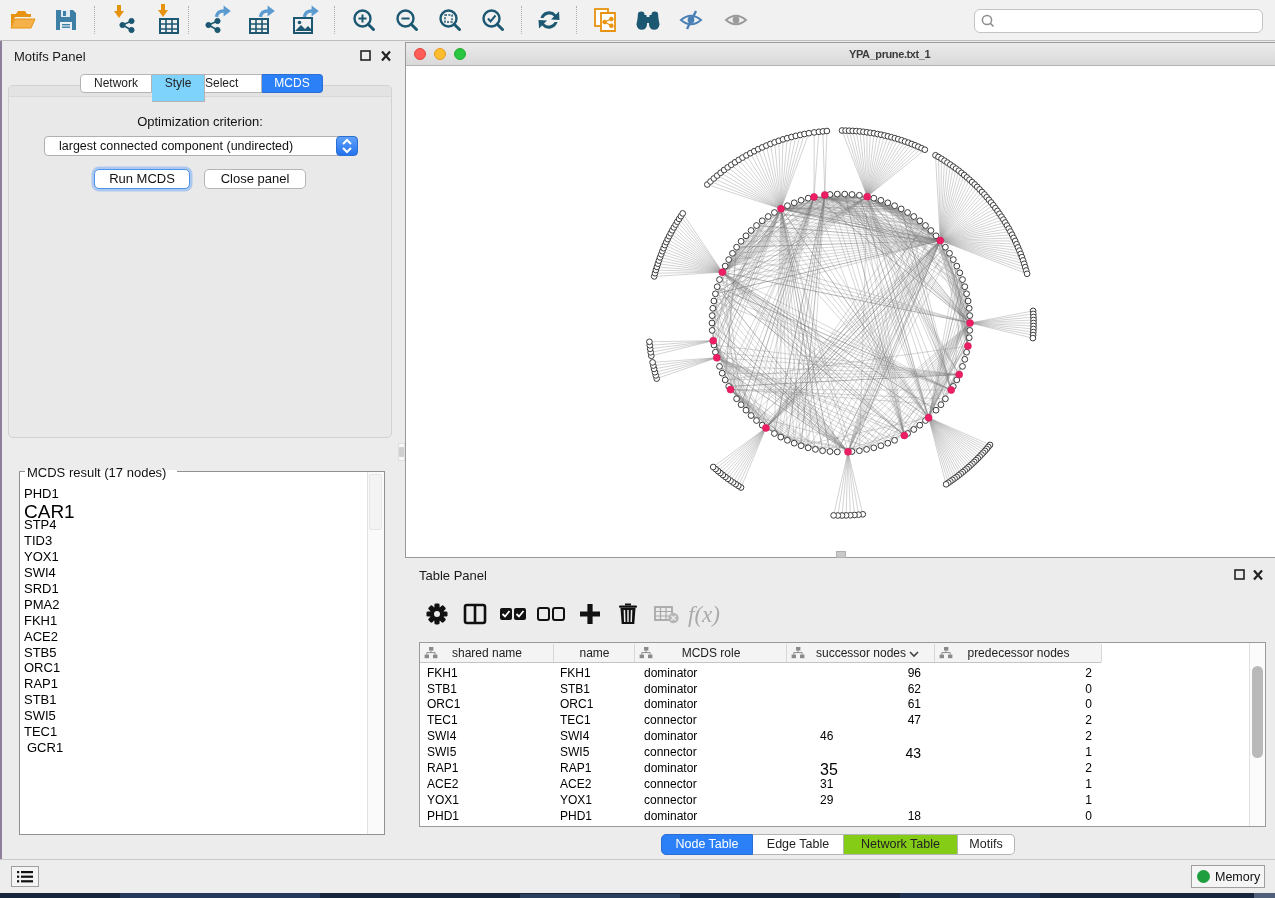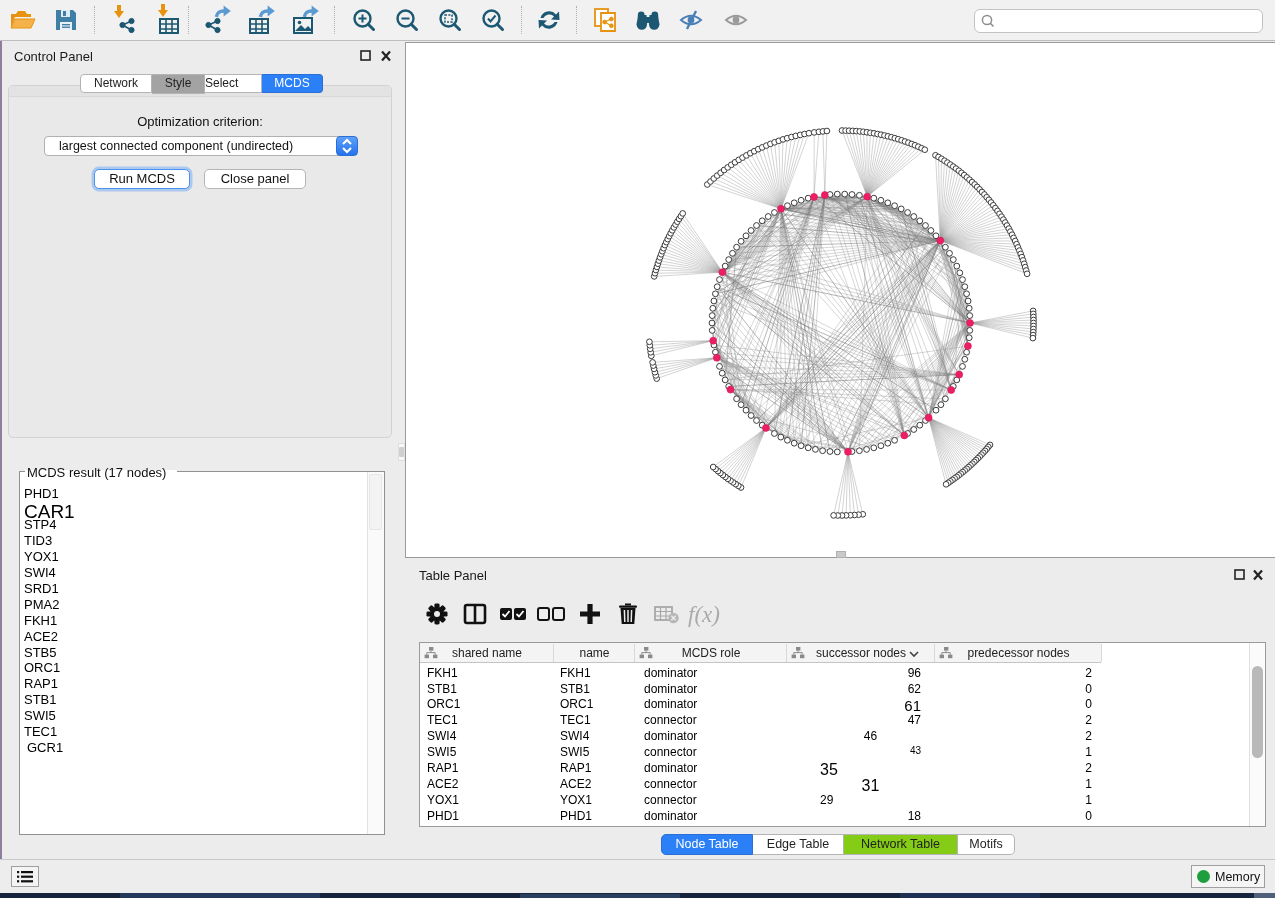"Control Panel" div.abs { text: Control -> Motifs }
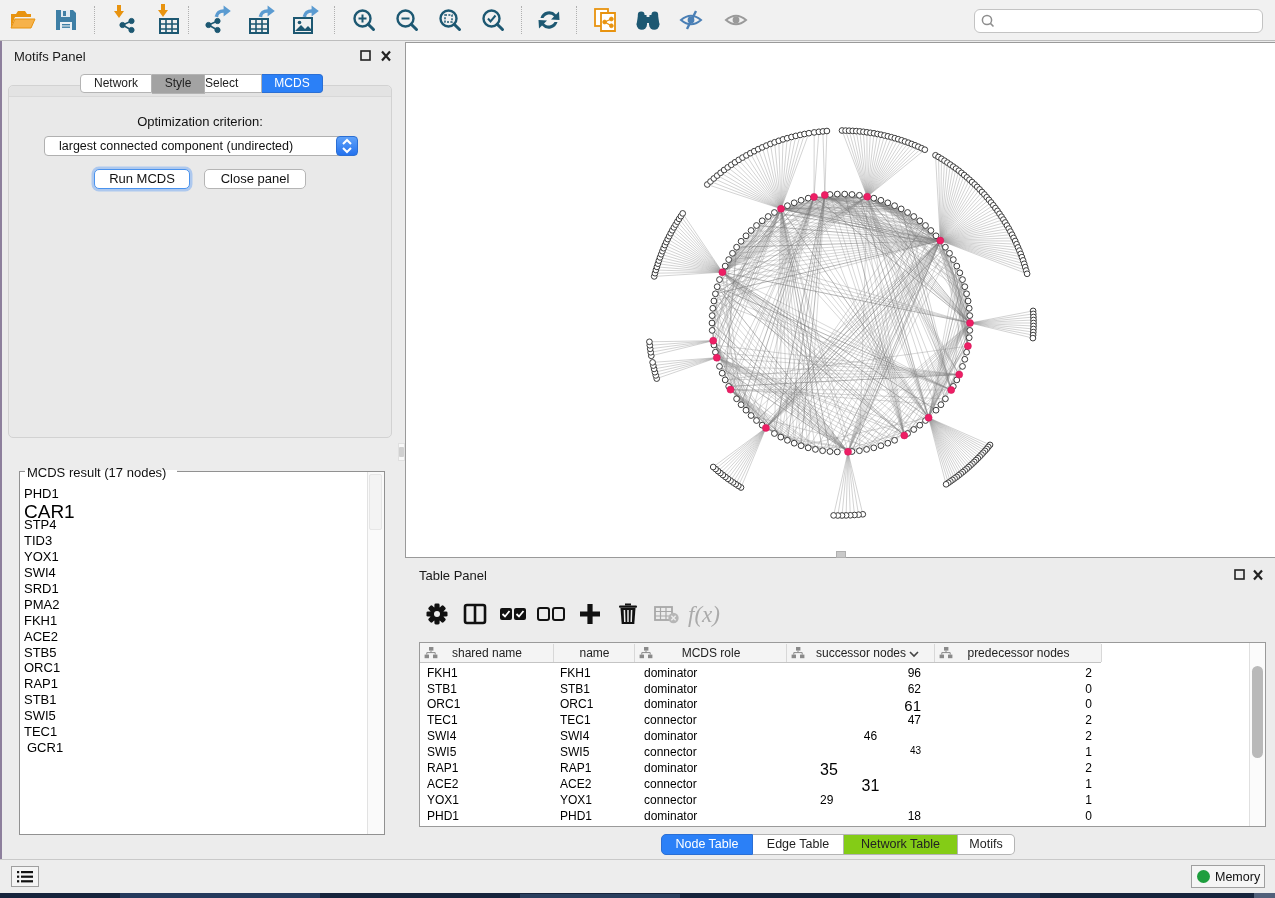"YPA_prune.txt_1" div.abs { html: none -> <div> <div></div> <div></div> <div></div> <div>YPA_prune.txt_1</div> </div> }
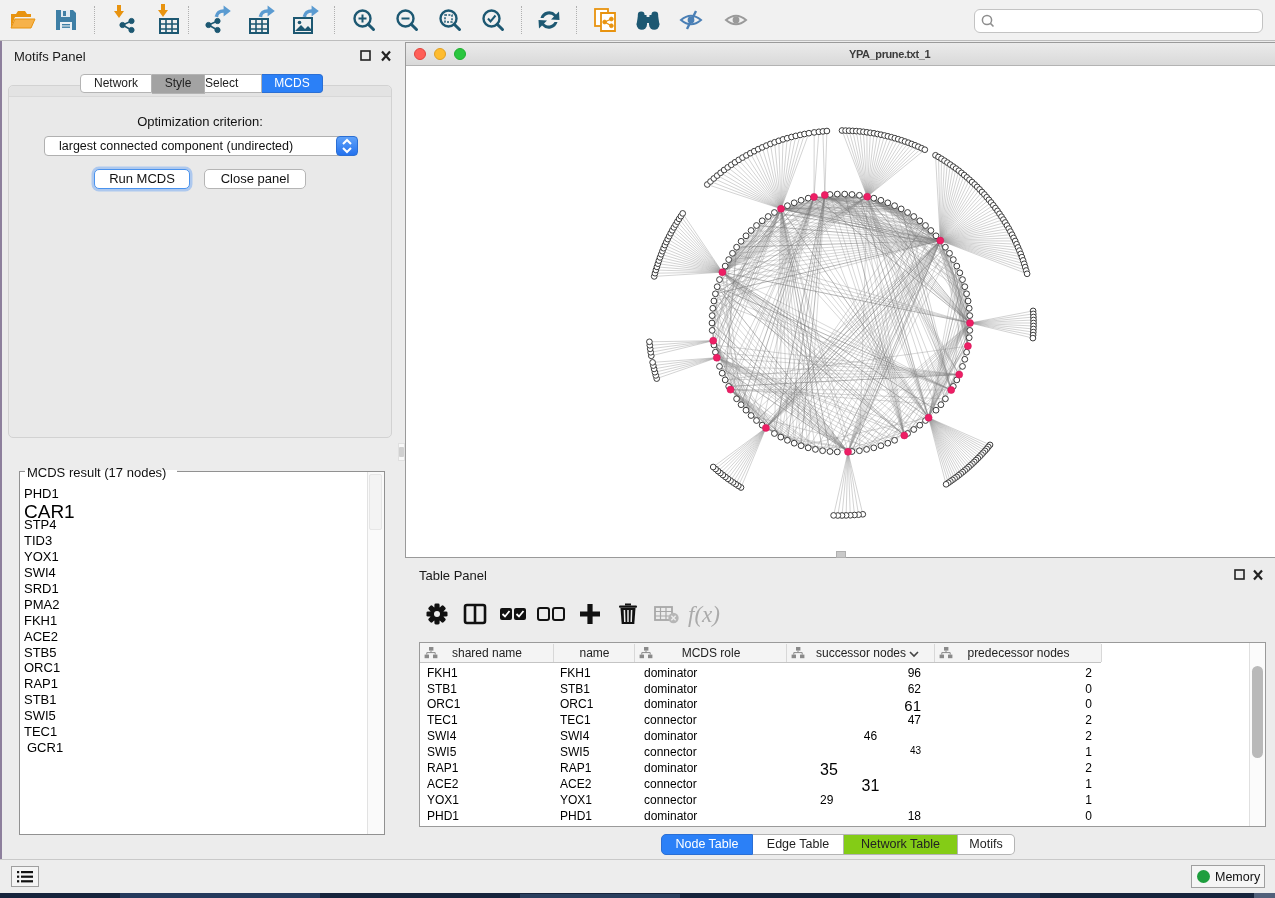"Style" div.abs { background: #a3a3a3 -> #7dd3fc; height: 20px -> 28px }
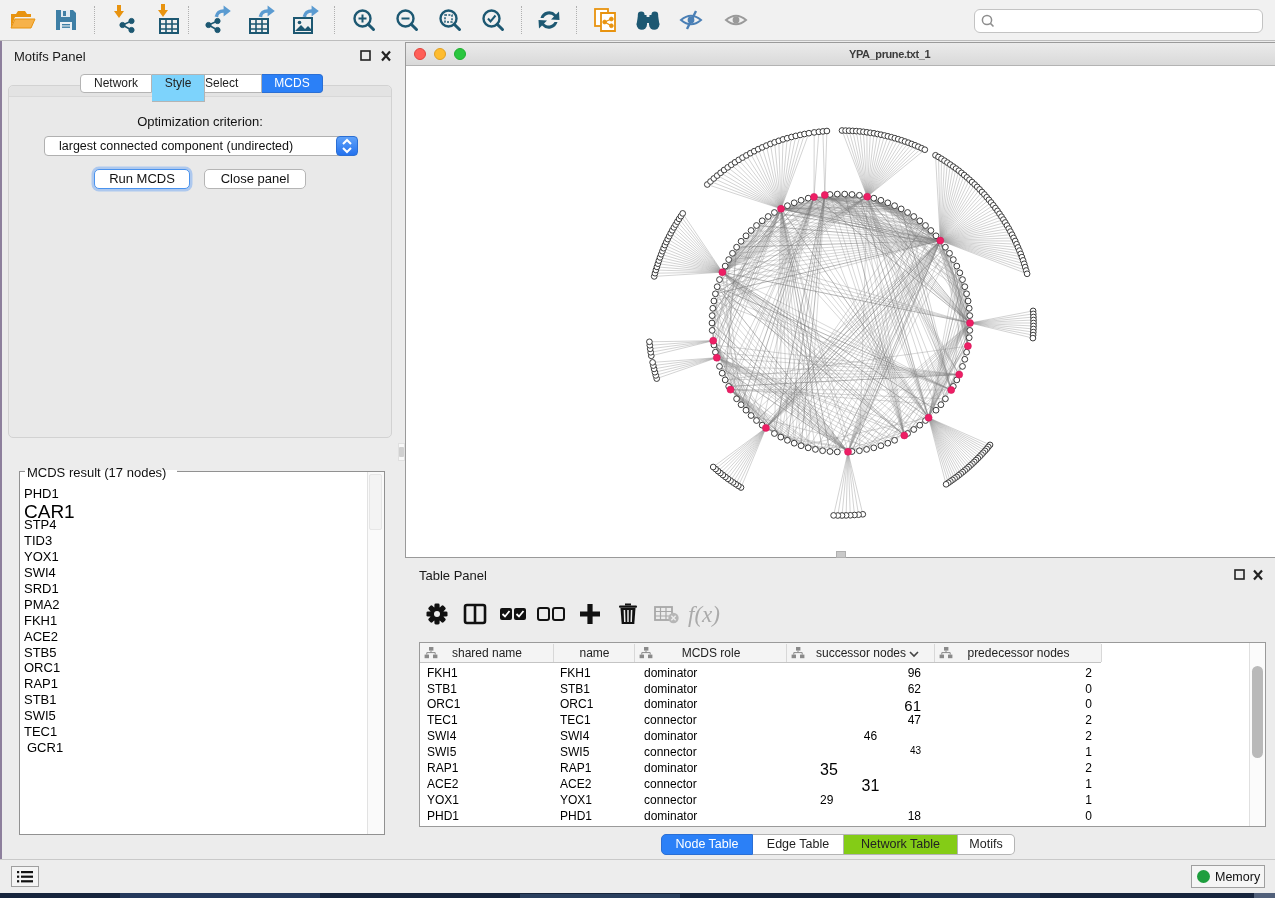"61" div.abs { font-size: 15px -> 12px }
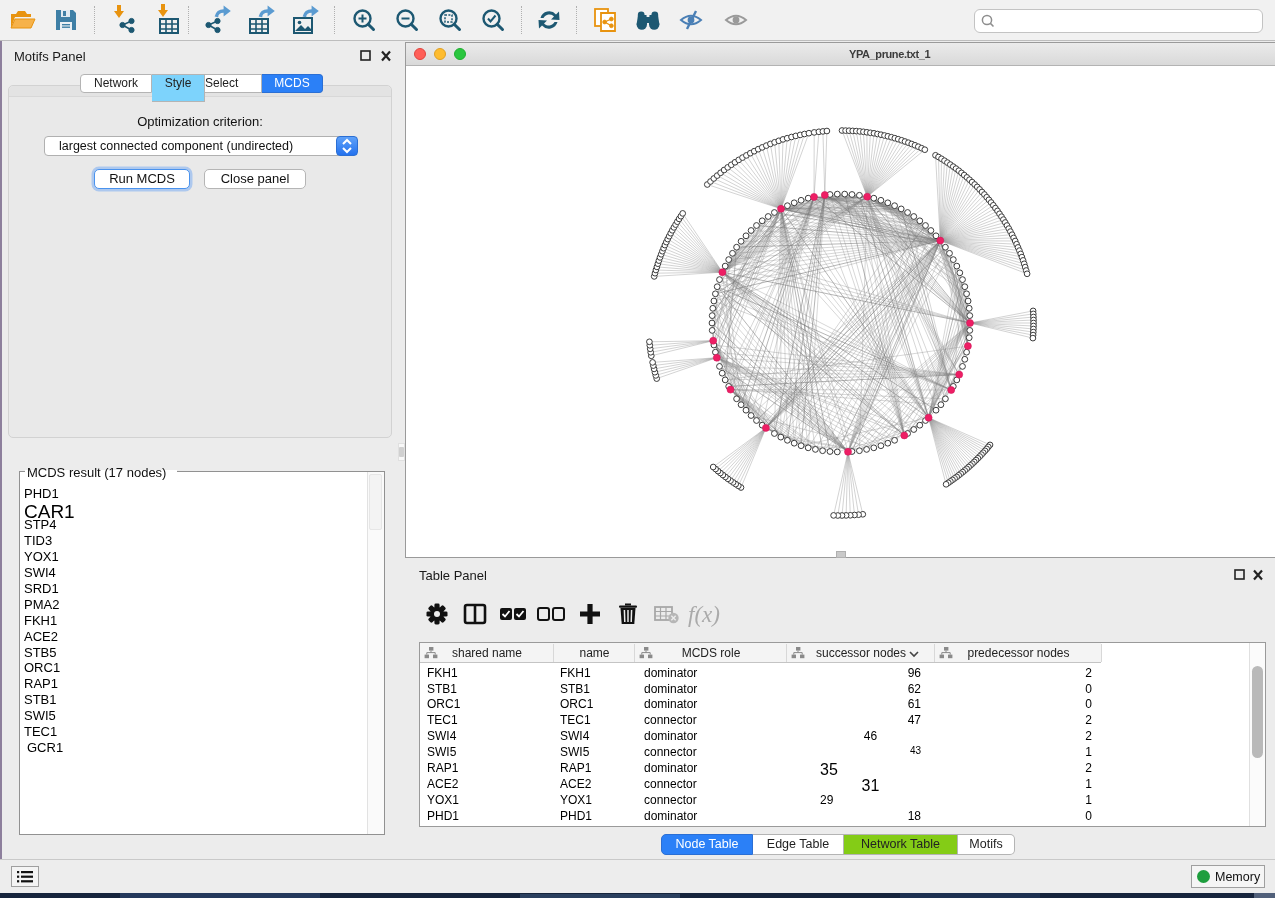"46" div.abs { text-align: center -> left }
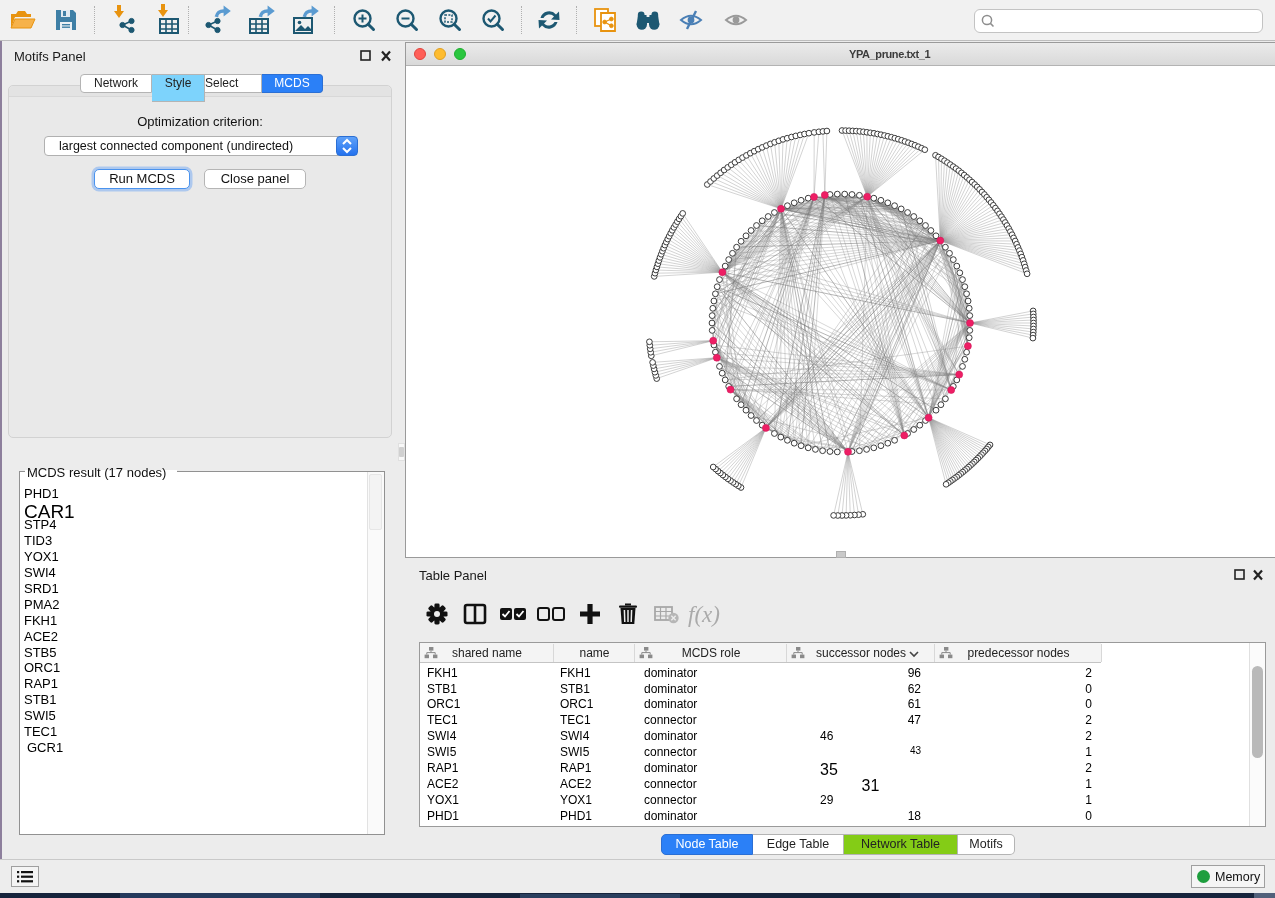"43" div.abs { font-size: 10px -> 14px }
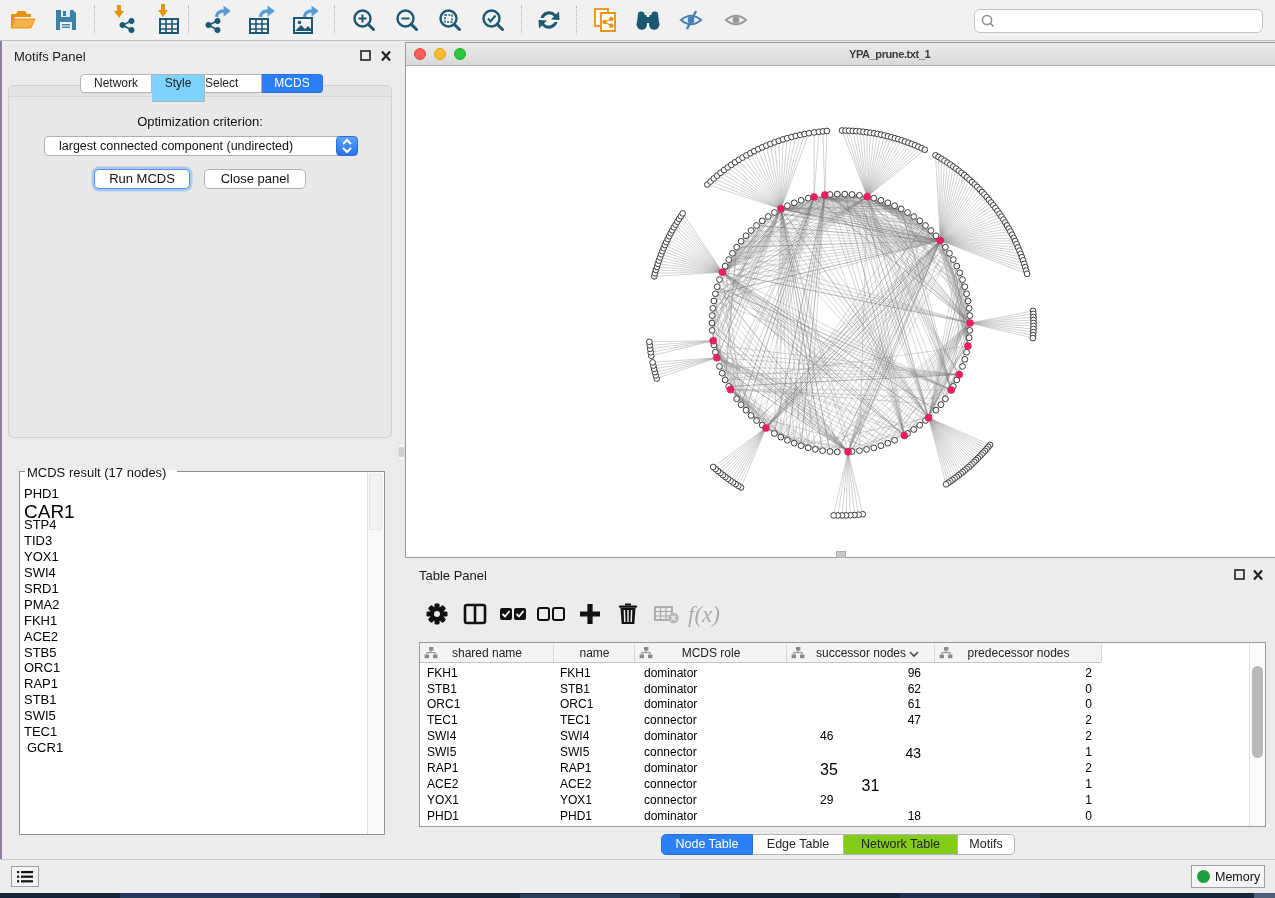"31" div.abs { font-size: 16px -> 12px; text-align: center -> left }
